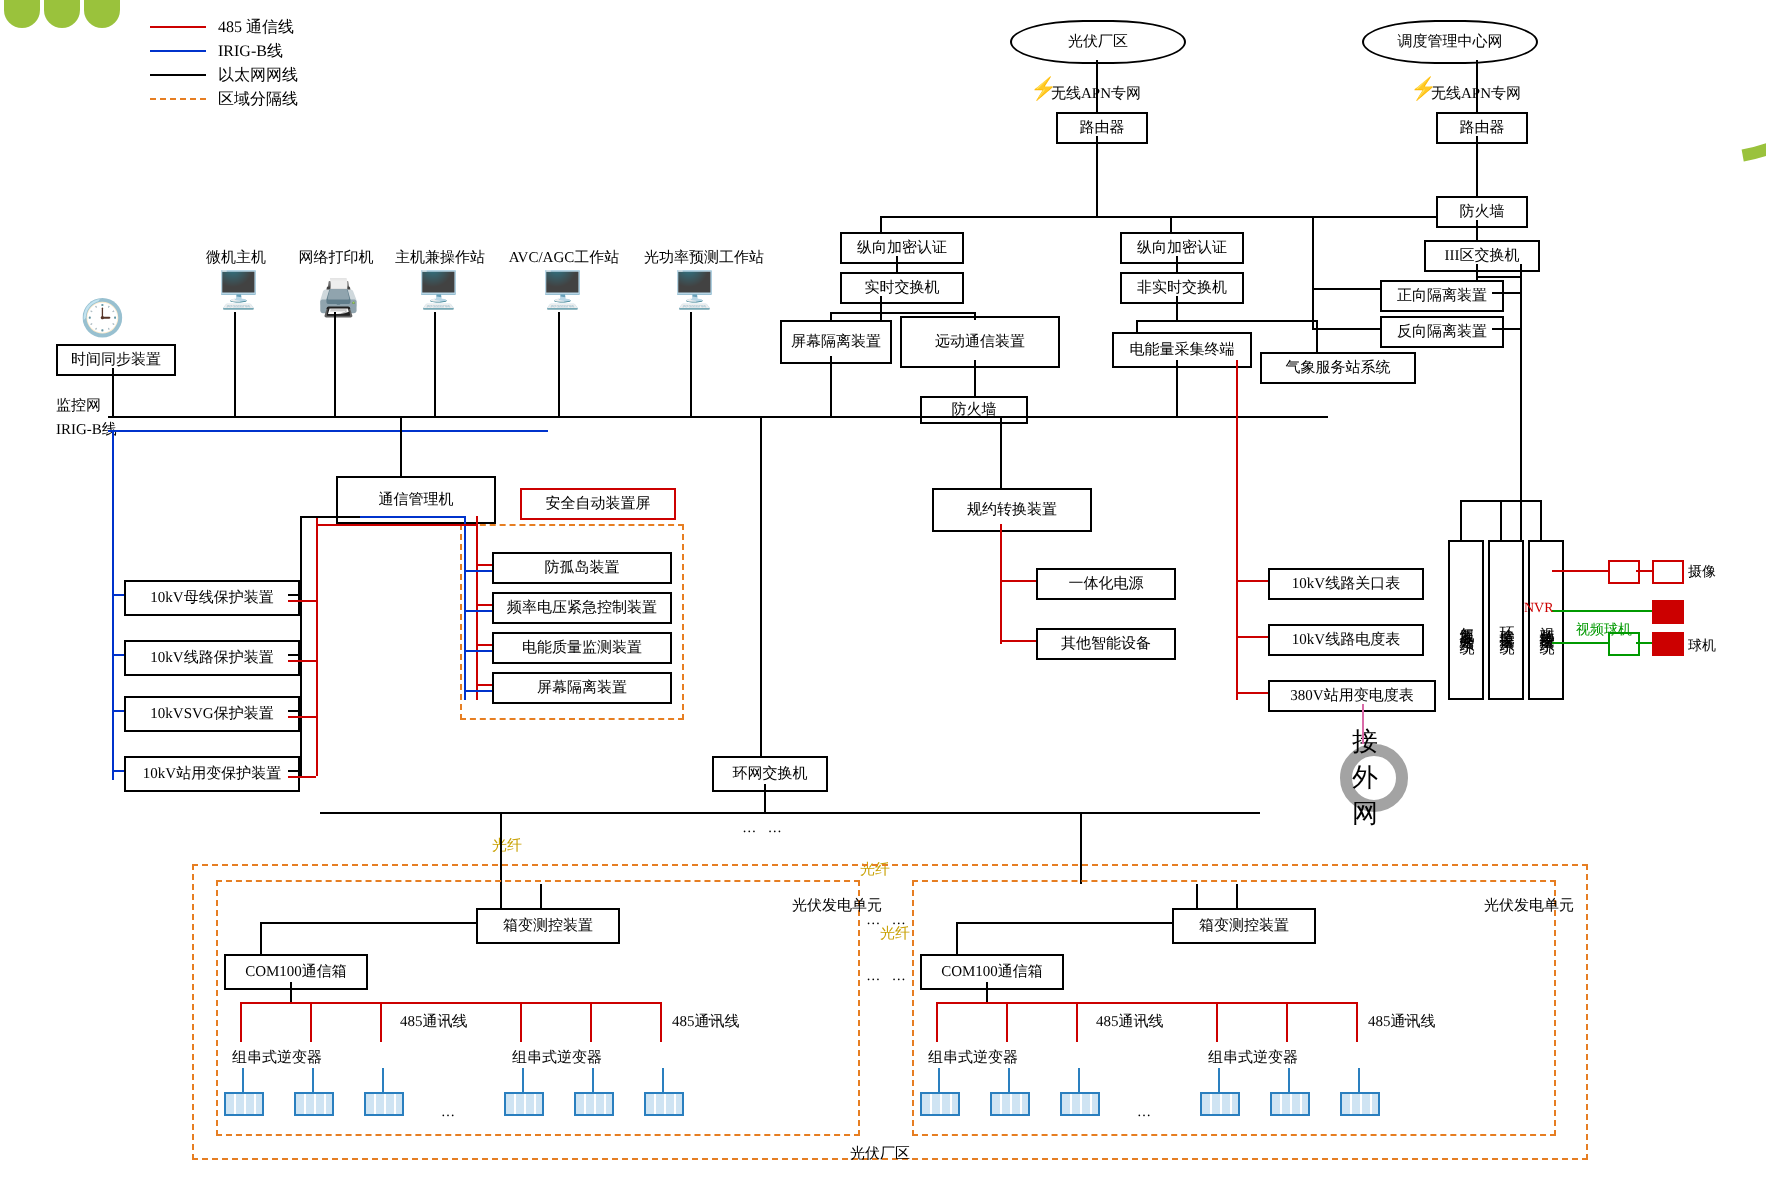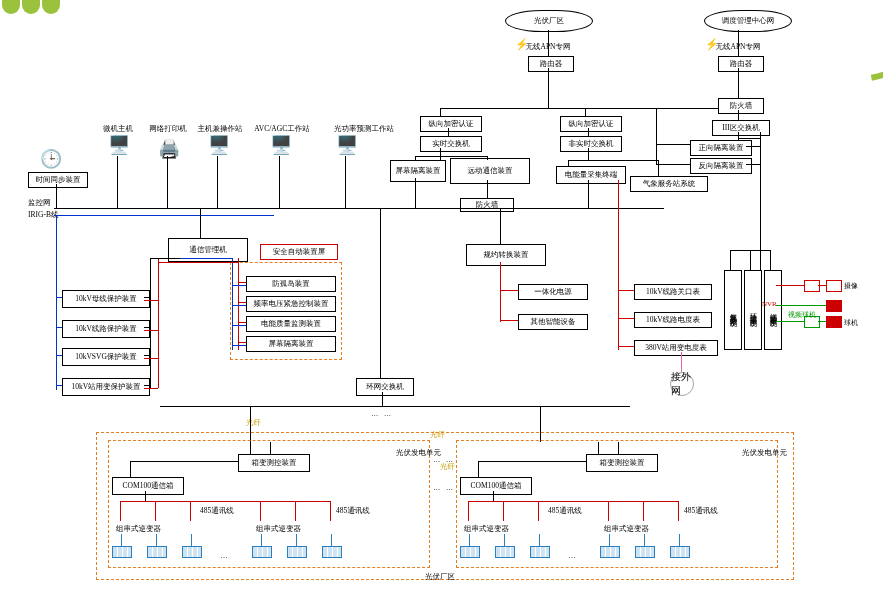"485 通信线" div.legend { html: none -> <div> <div> <span></span> <span>485 通信线</span> </div> <div> <span></span> <span>IRIG-B线</span> </div> <div> <span></span> <span>以太网网线</span> </div> <div> <span></span> <span>区域分隔线</span> </div> </div> }
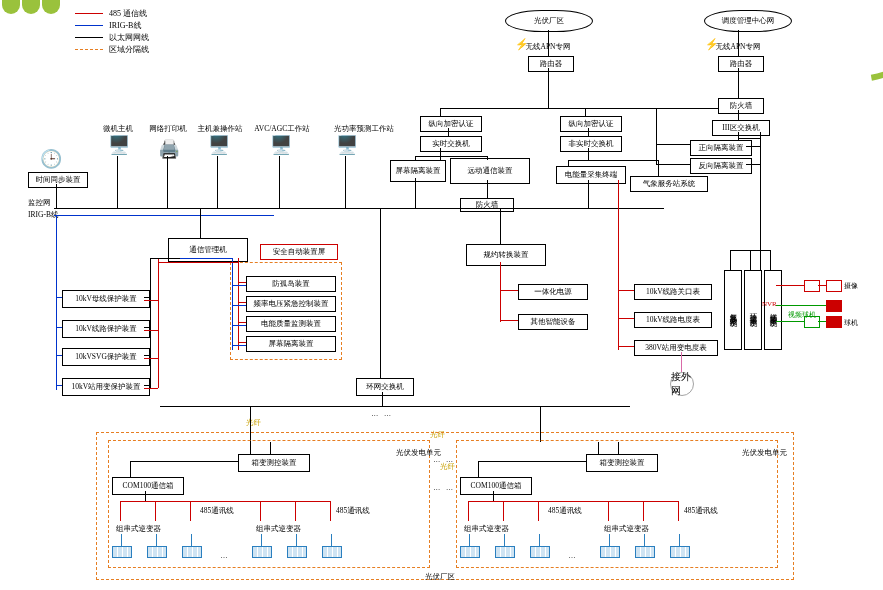"调度管理中心网" div.cloud { left: 704px -> 681px }
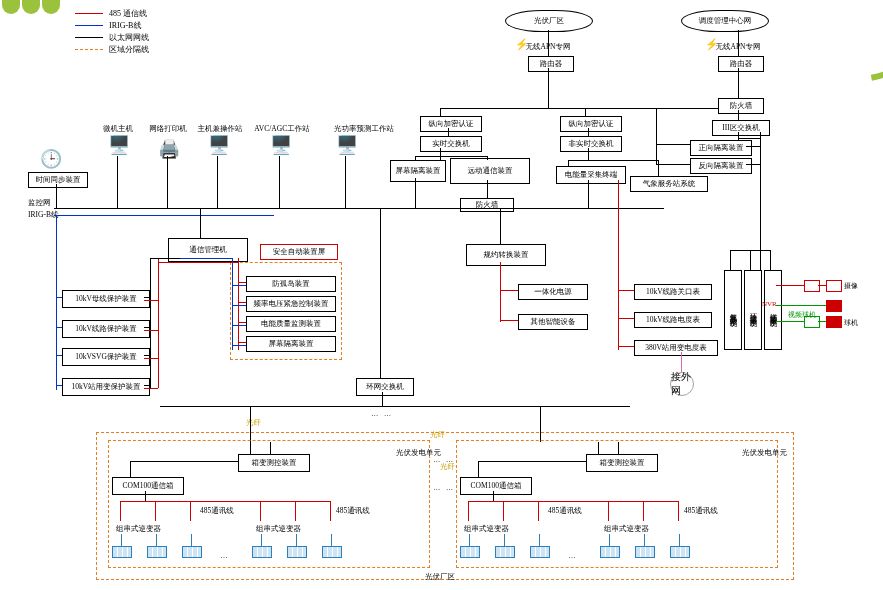"光功率预测工作站" div.mon-label { left: 364px -> 352px }
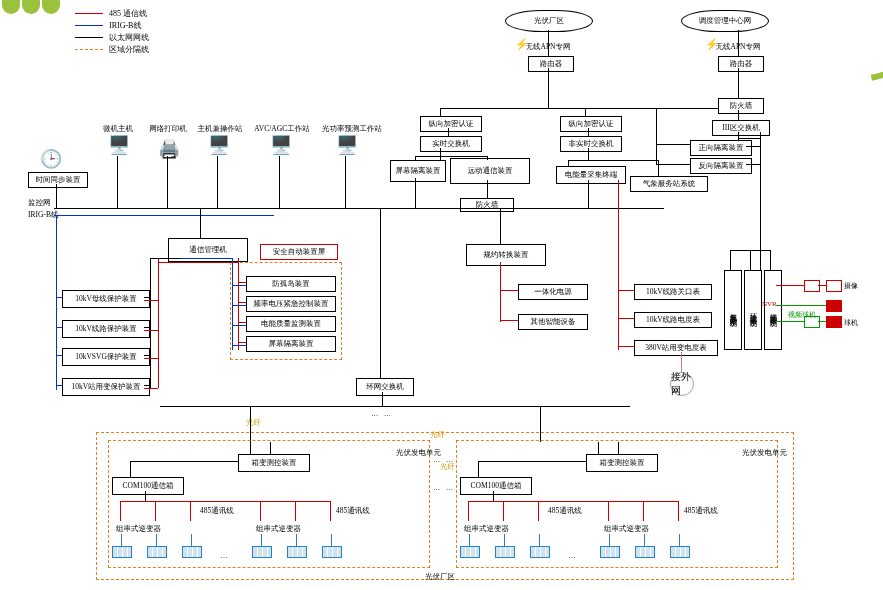"接外网" .pcircle { border: 1px solid #a3a3a3 -> 6px solid #a3a3a3; font-size: 10px -> 13px }
